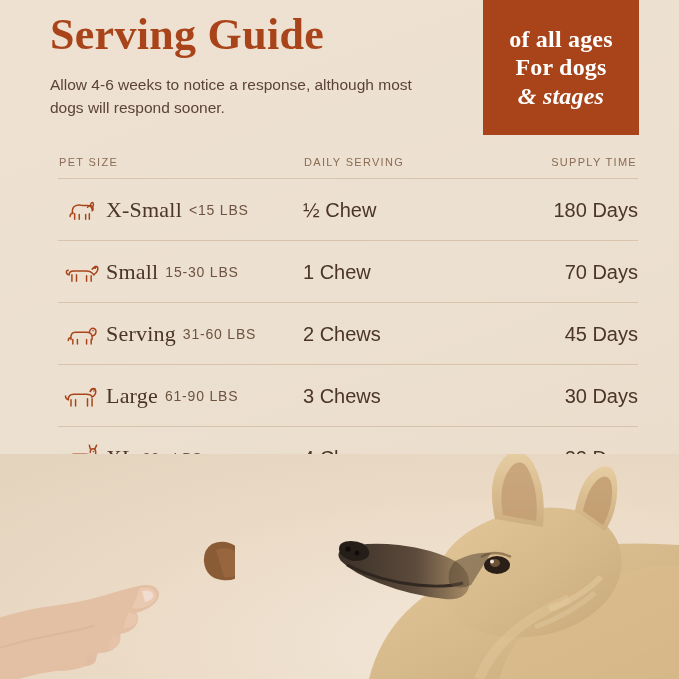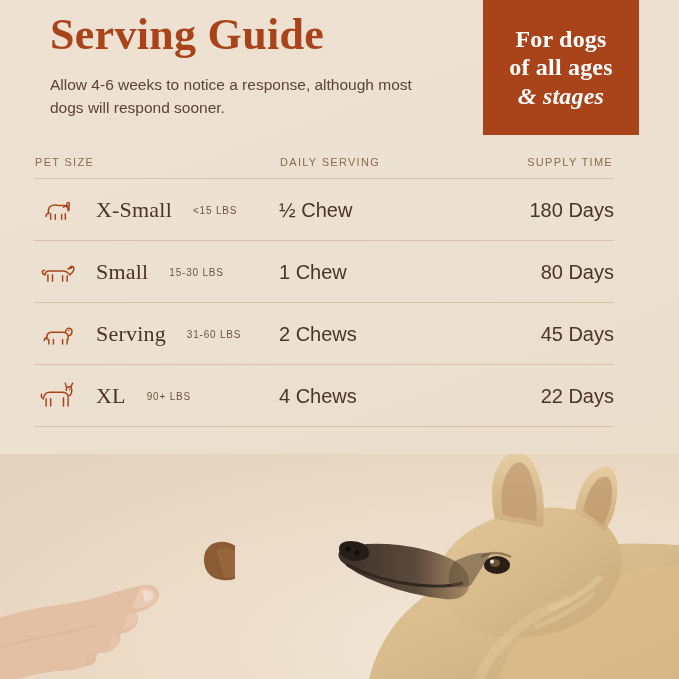"For dogs" div.line { order: before "of all ages" -> after "of all ages" }
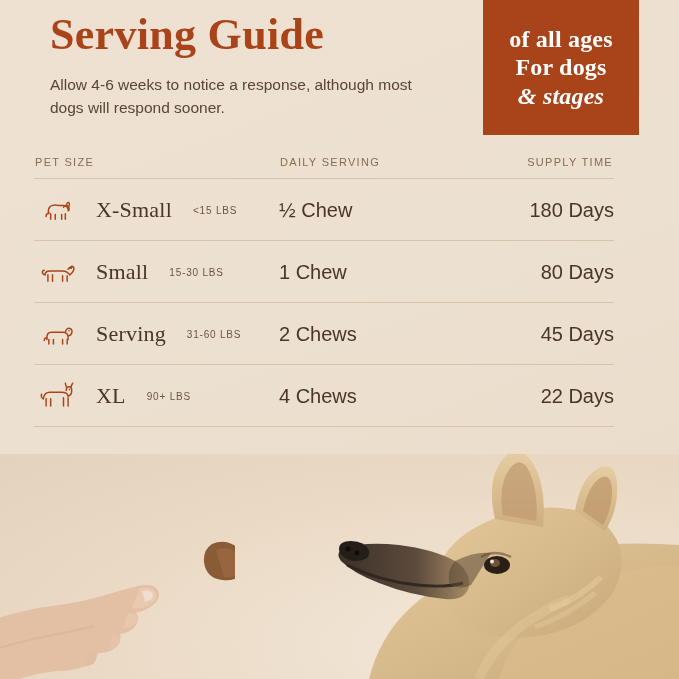"PET SIZE" #table { left: 34px -> 58px }
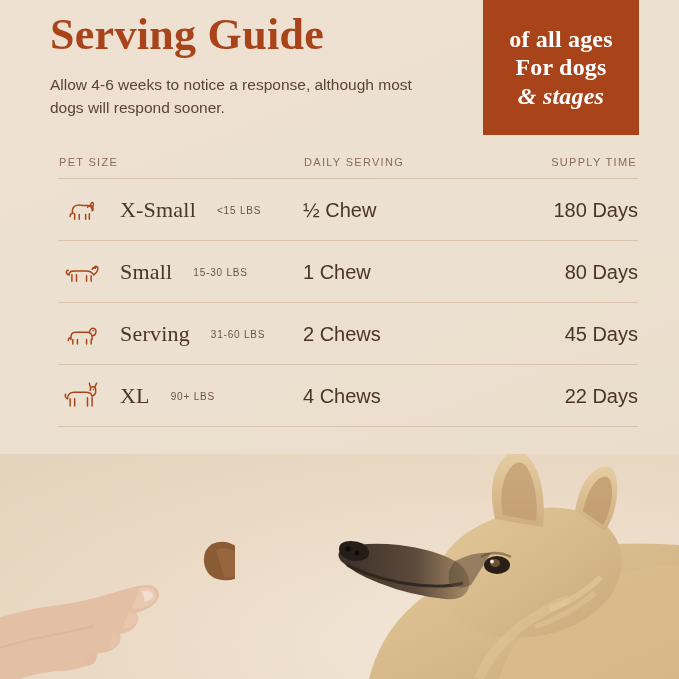"X-Small" .size-cell { gap: 14px -> none }
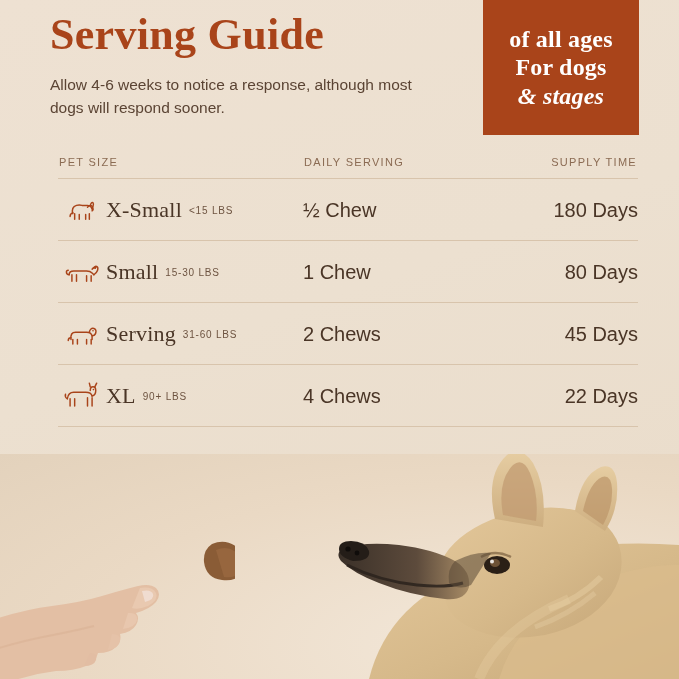"<15 LBS" .size-weight { font-size: 10px -> 14px }
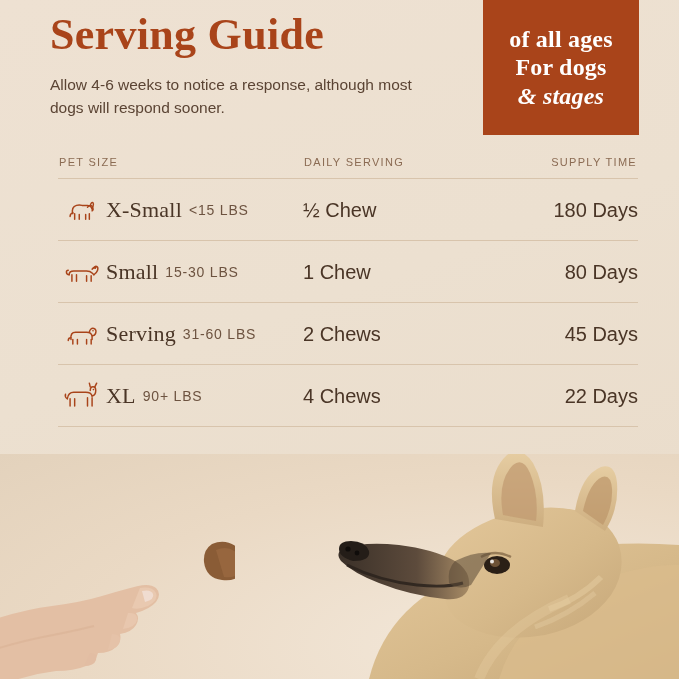"80 Days" td.c3 { text: 80 -> 70 }
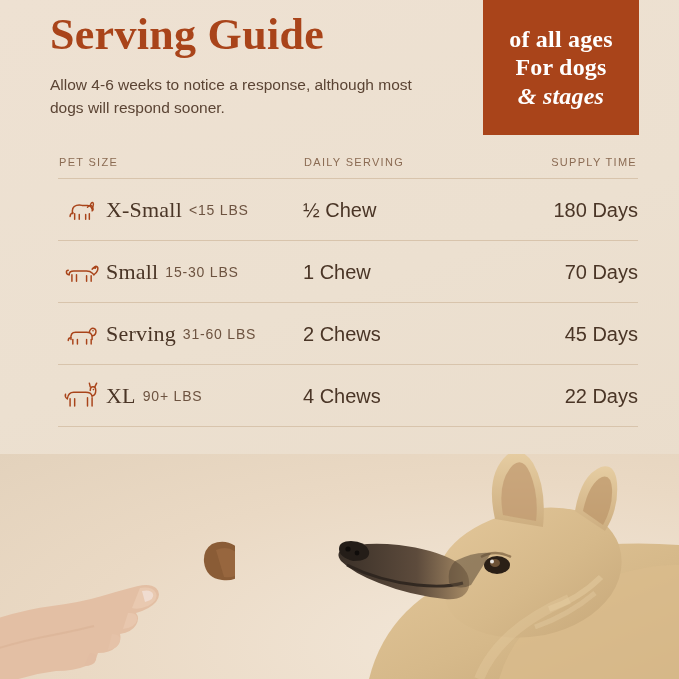"Large" tr { html: none -> <tr> <td> <div> <span> <svg> <path></path> <path></path> <path></path> <path></path> <path></path> <circle></circle> </svg> </span> <span>Large</span> <span>61-90 LBS</span> </div> </td> <td>3 Chews</td> <td>30 Days</td> </tr> }
